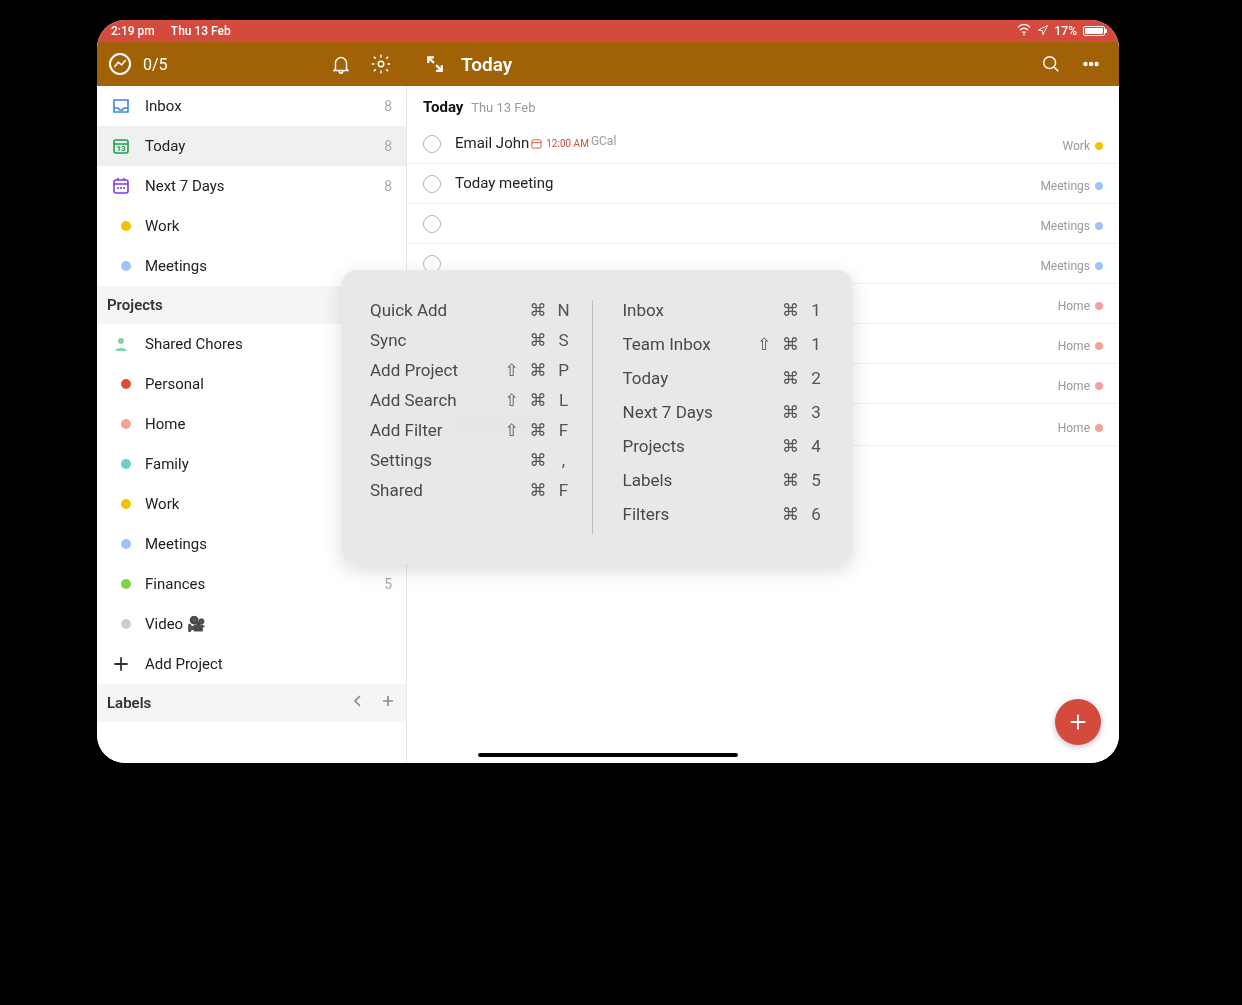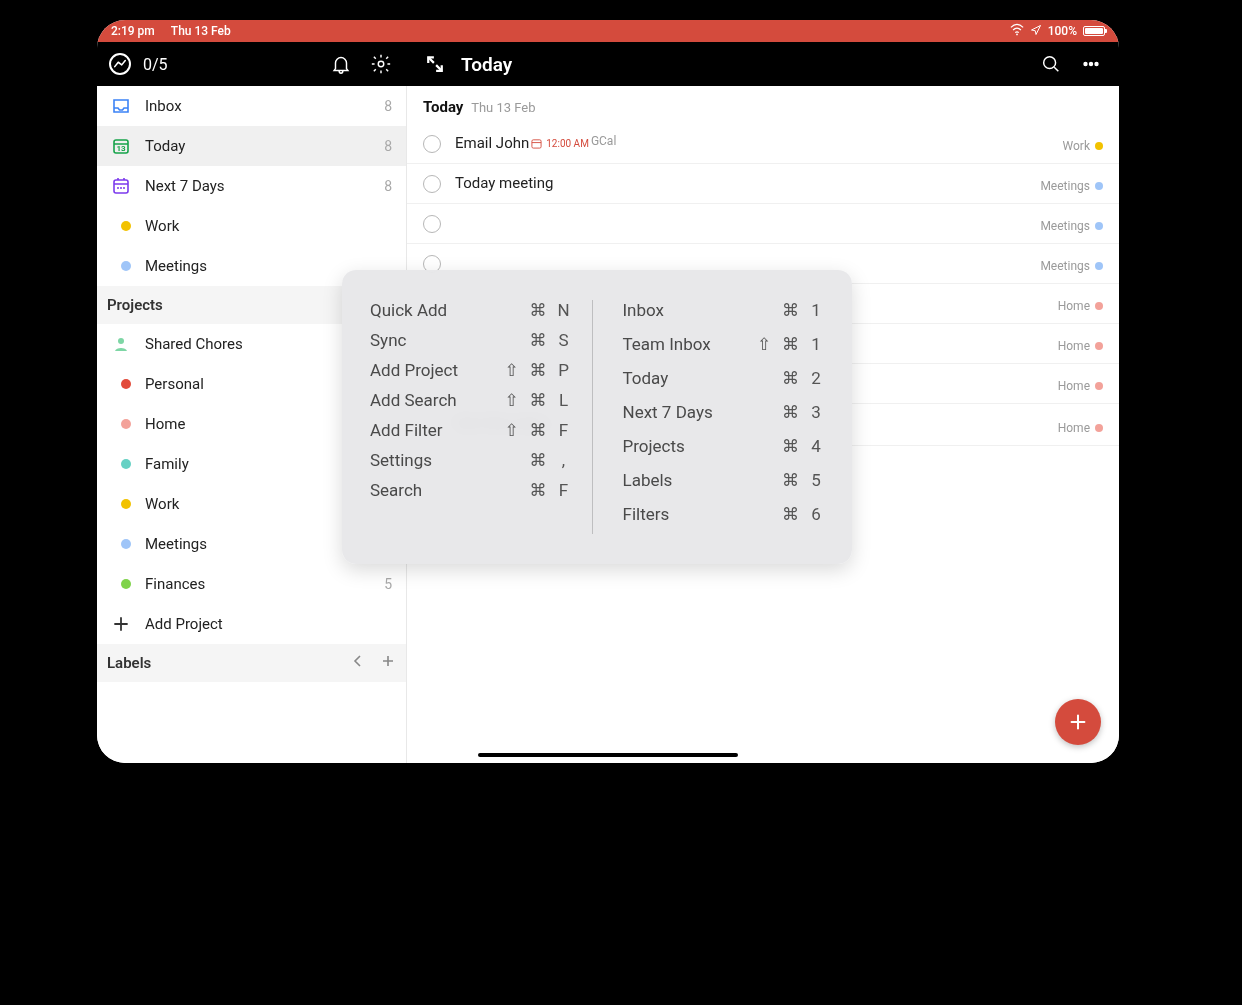"100%" span { text: 100% -> 17% }
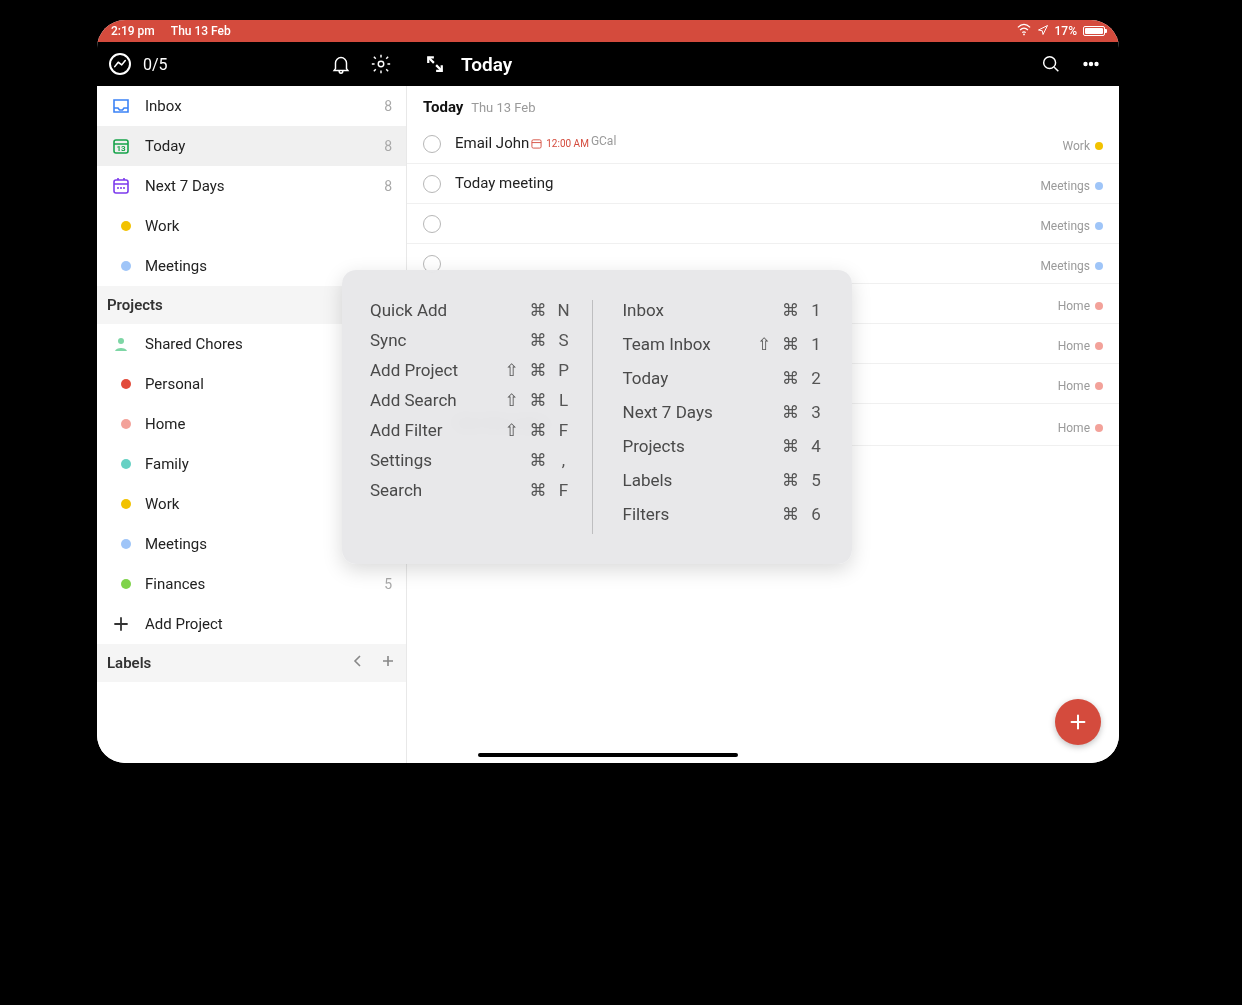"0/5" .app-header { background: #000000 -> #a16207 }
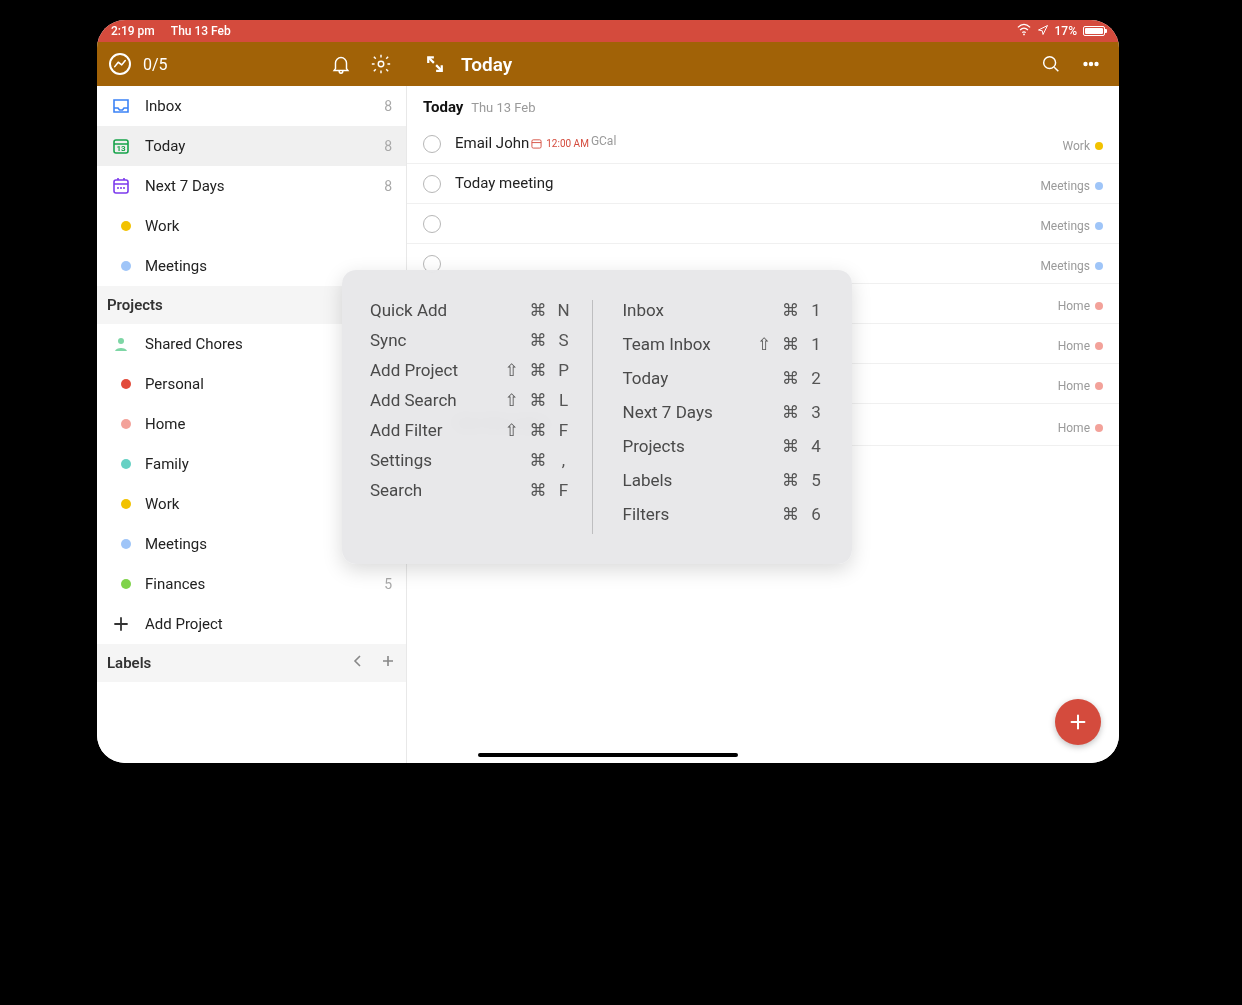"Search" span.sc-name { text: Search -> Shared }
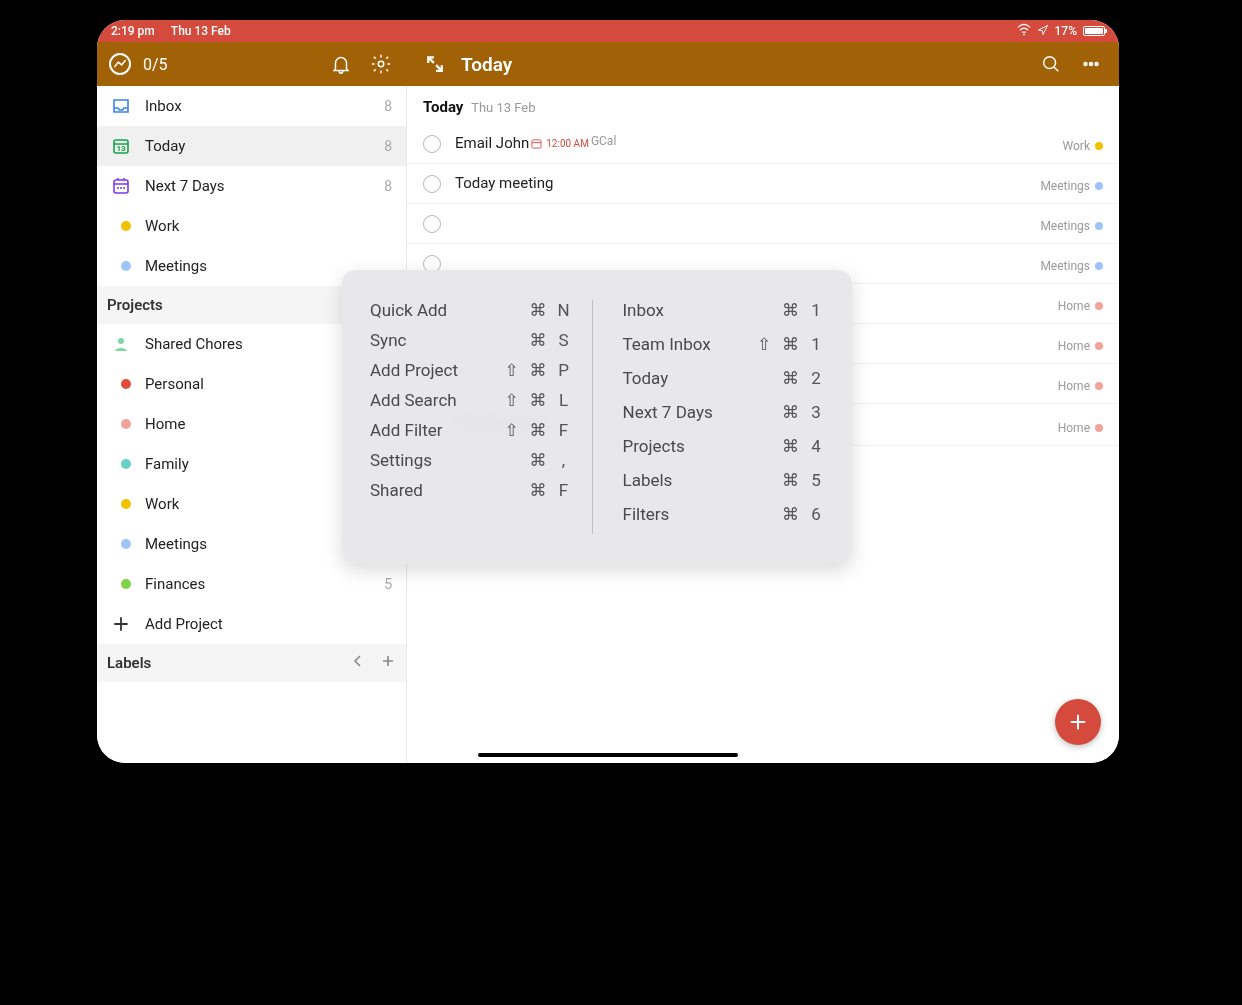"Video 🎥" div.side-item { html: none -> <div> <span> <span></span> </span> <span>Video 🎥</span> </div> }
